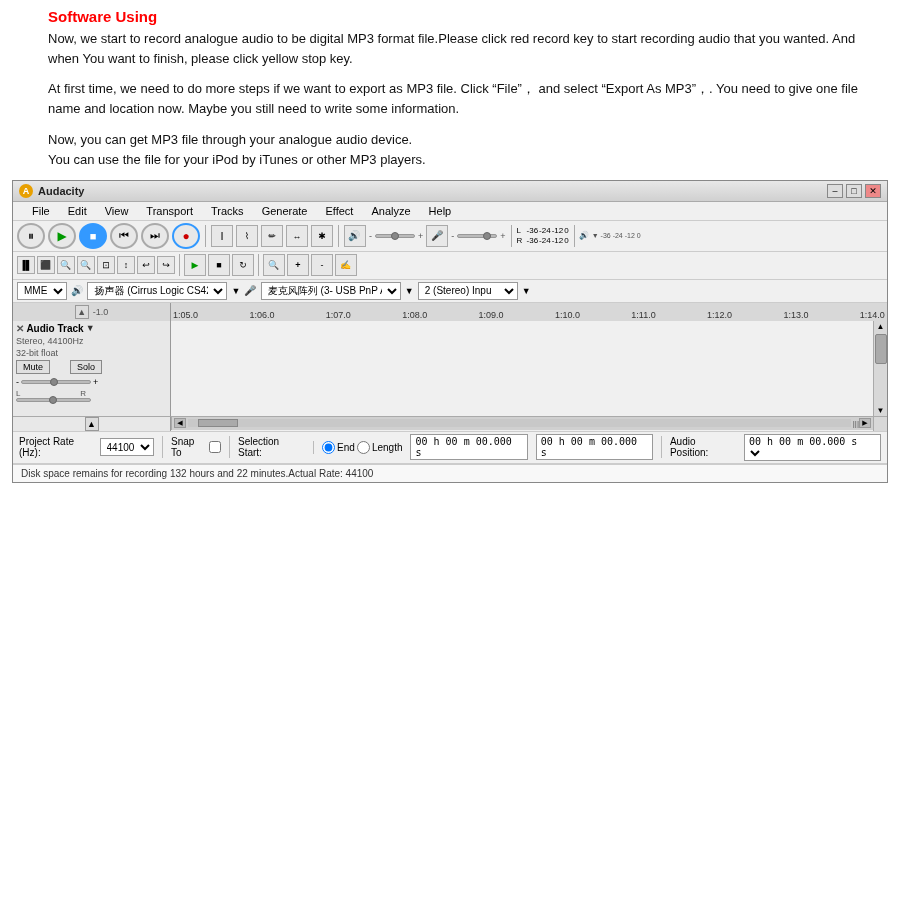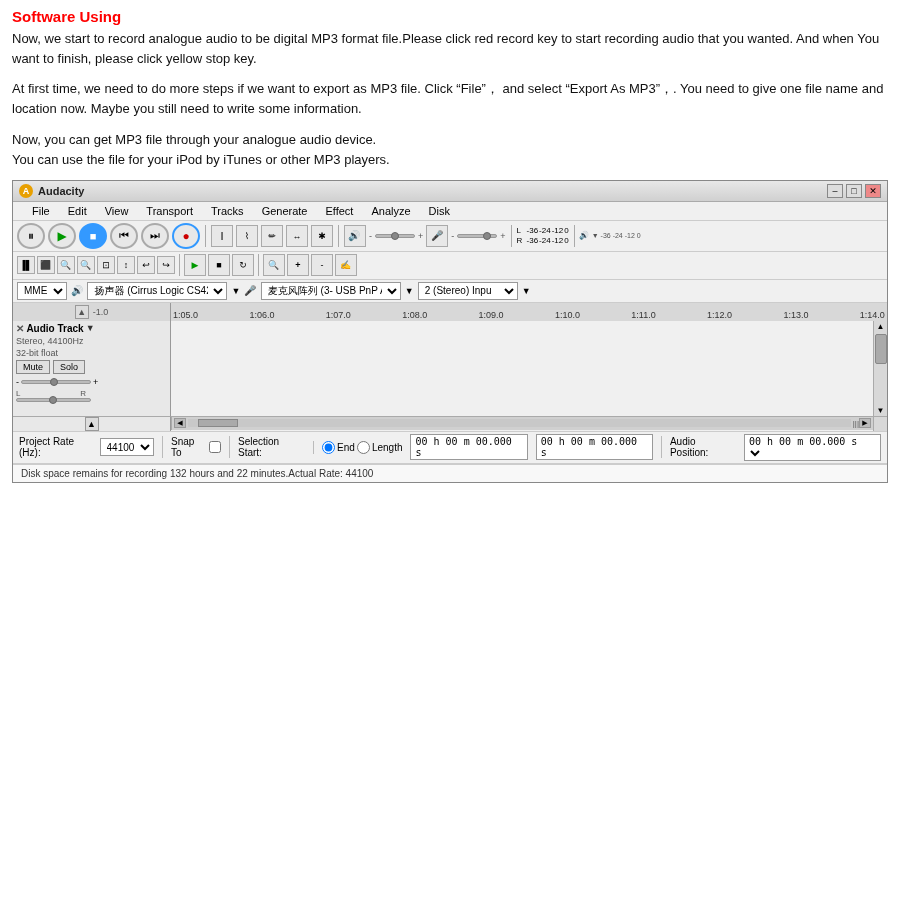"Software Using" .top-text { margin-left: none -> 36px }
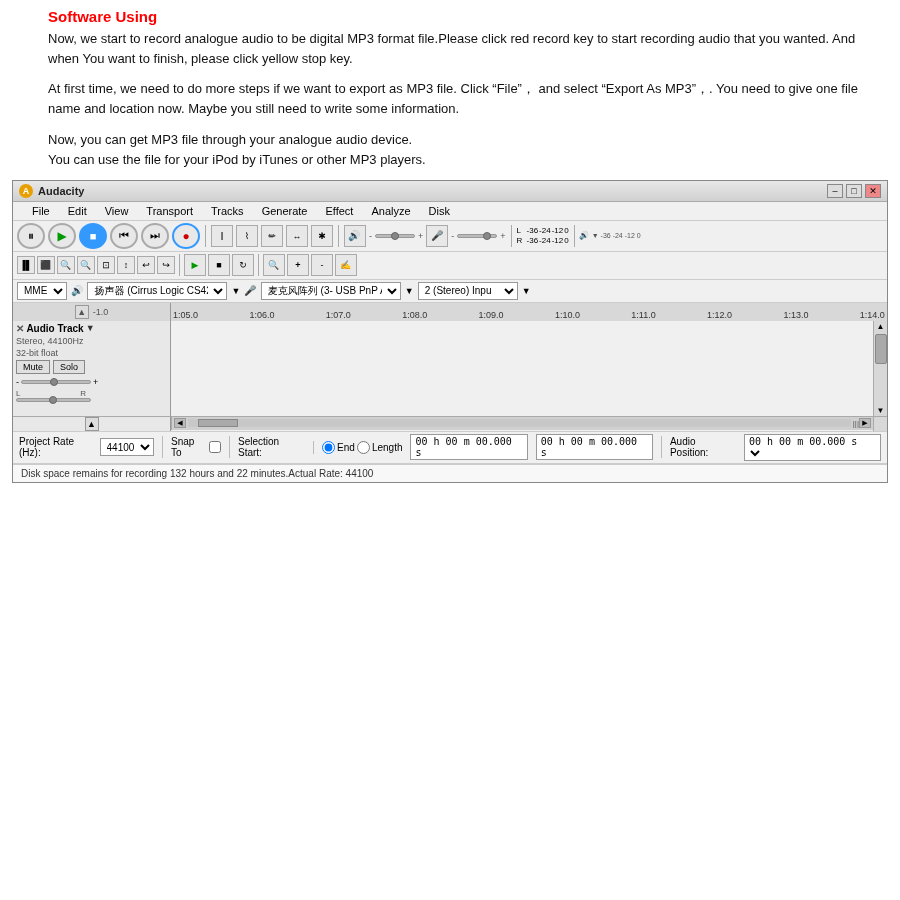"Disk" span.menu-item { text: Disk -> Help }
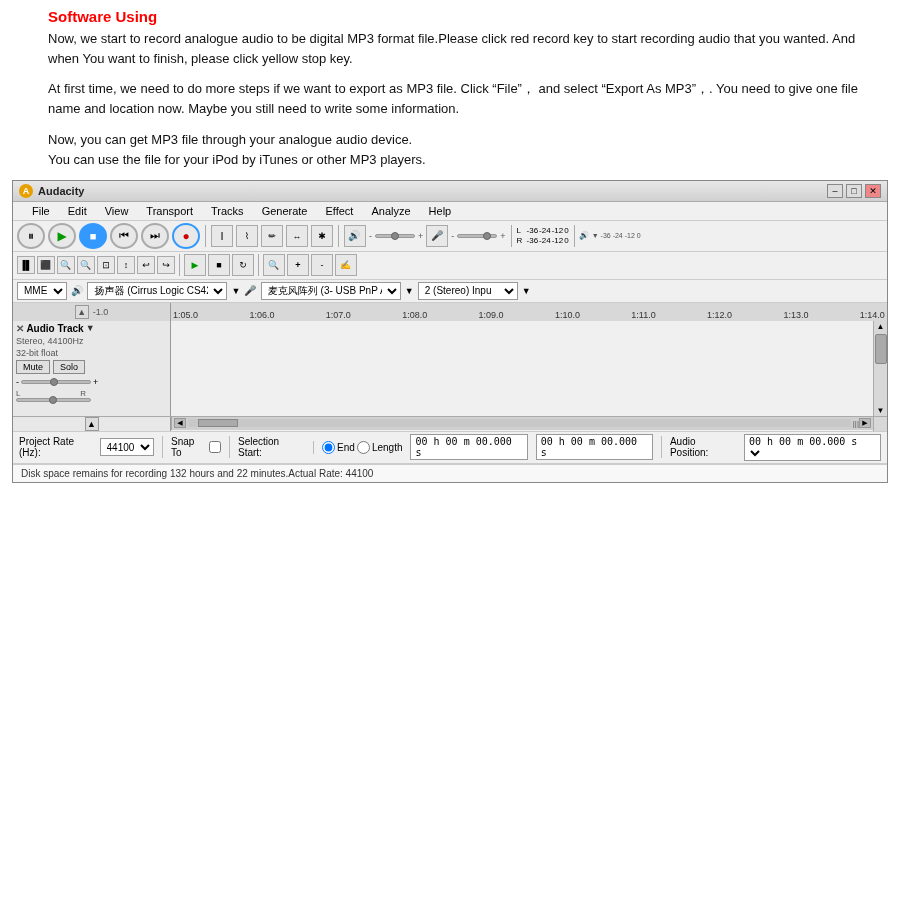"Mute" .track-mute-solo { gap: 3px -> 20px }
